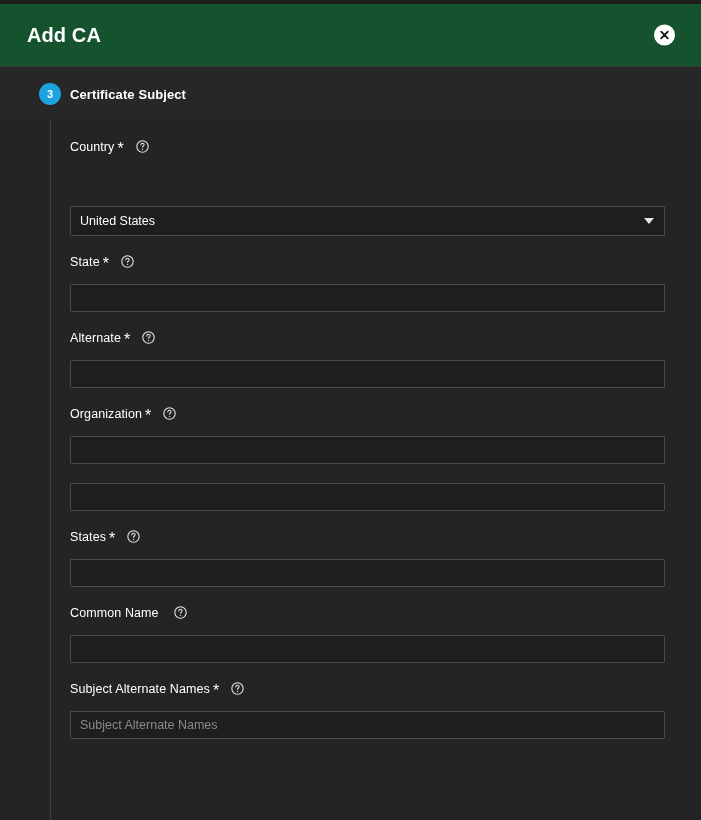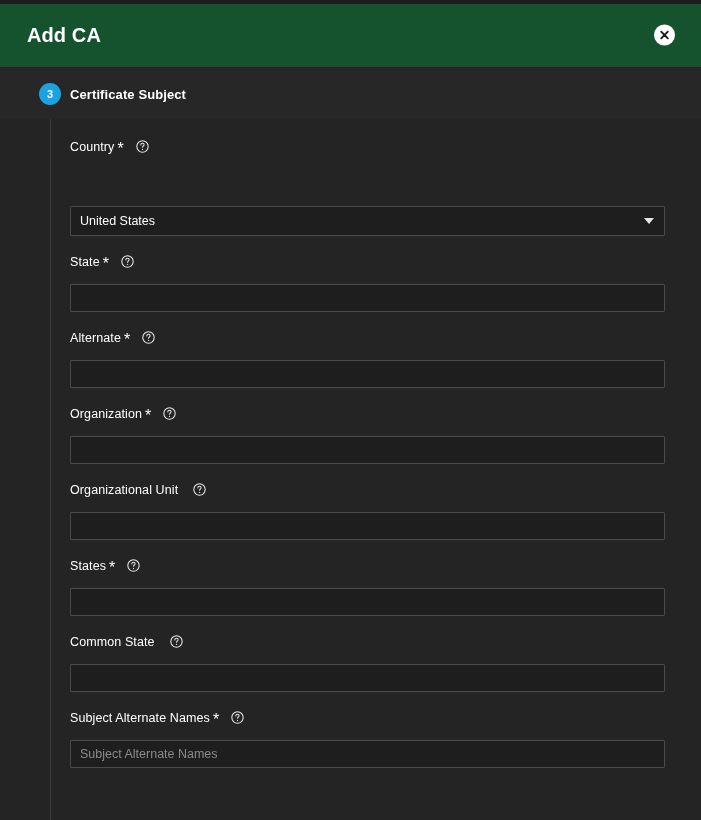"Organizational Unit" div.field-label-row { html: <div> <span>Organizational Unit</span> <span></span> <span> <svg> <circle></circle> <path></path> <circle></circle> </svg> </span> </div> -> none }
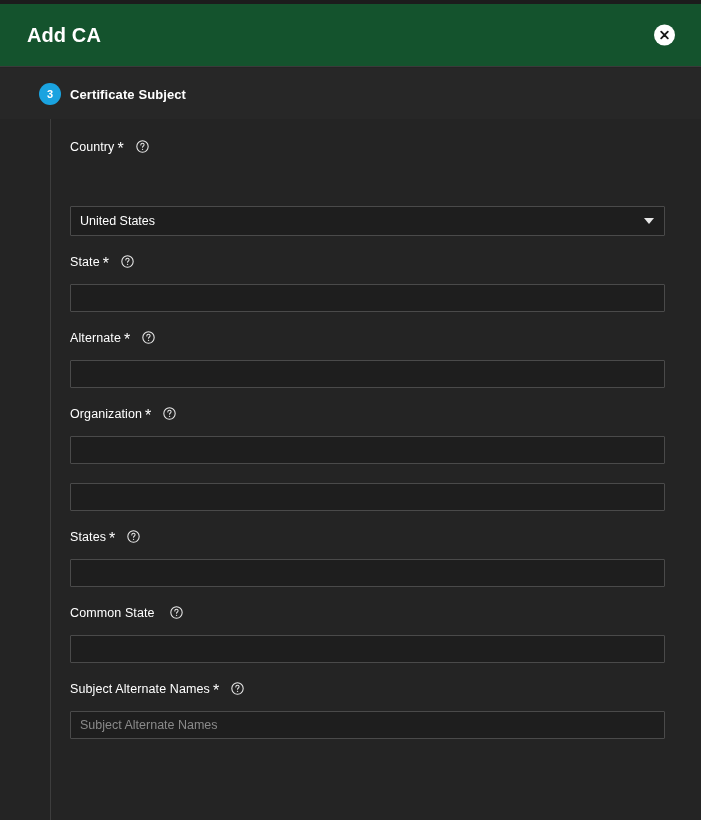"Common State" span.field-label { text: State -> Name }
